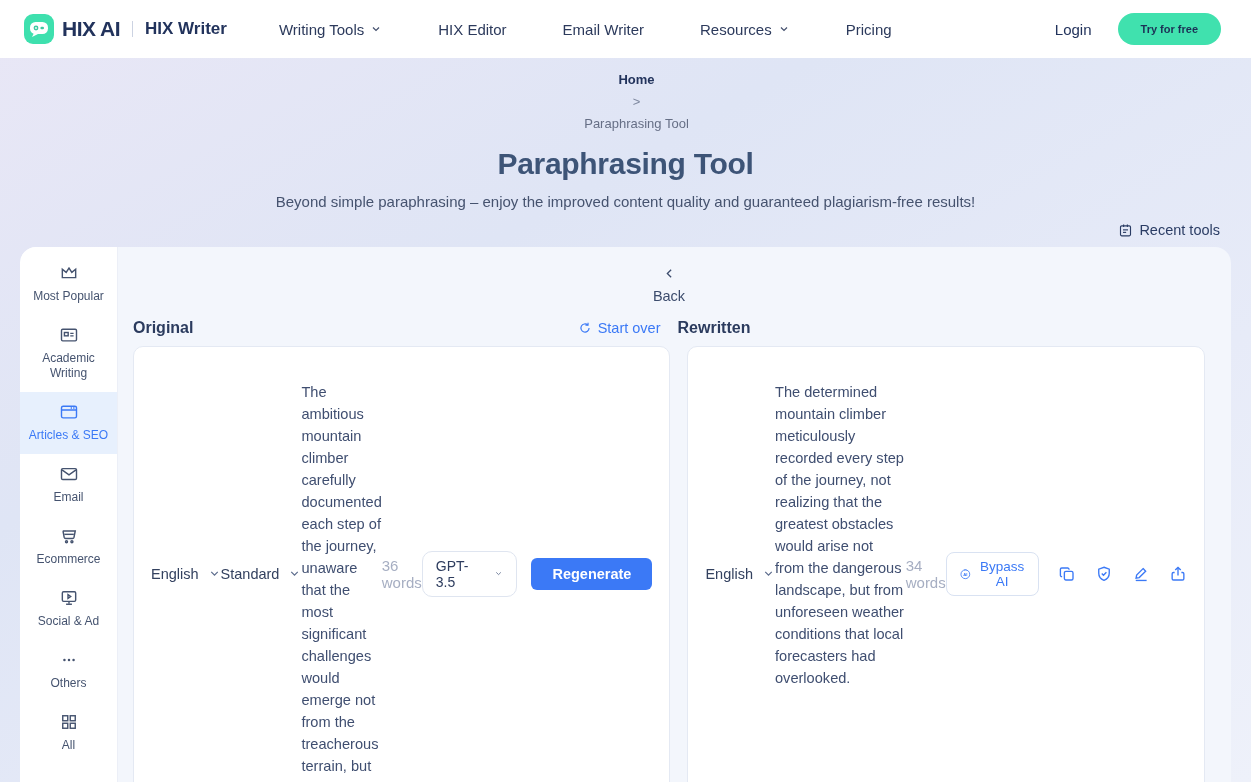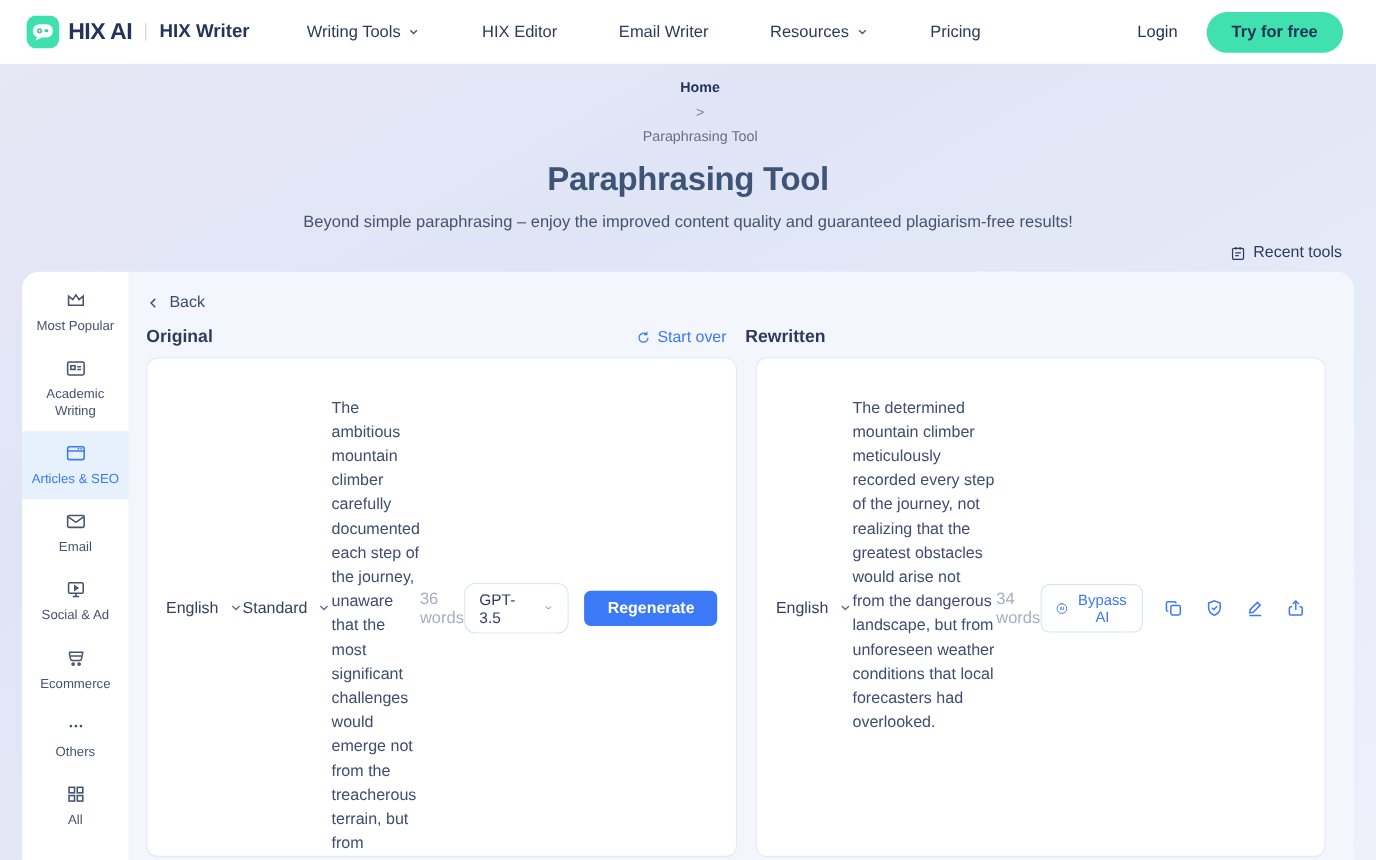"Try for free" .cta-btn { font-size: 15px -> 11px }
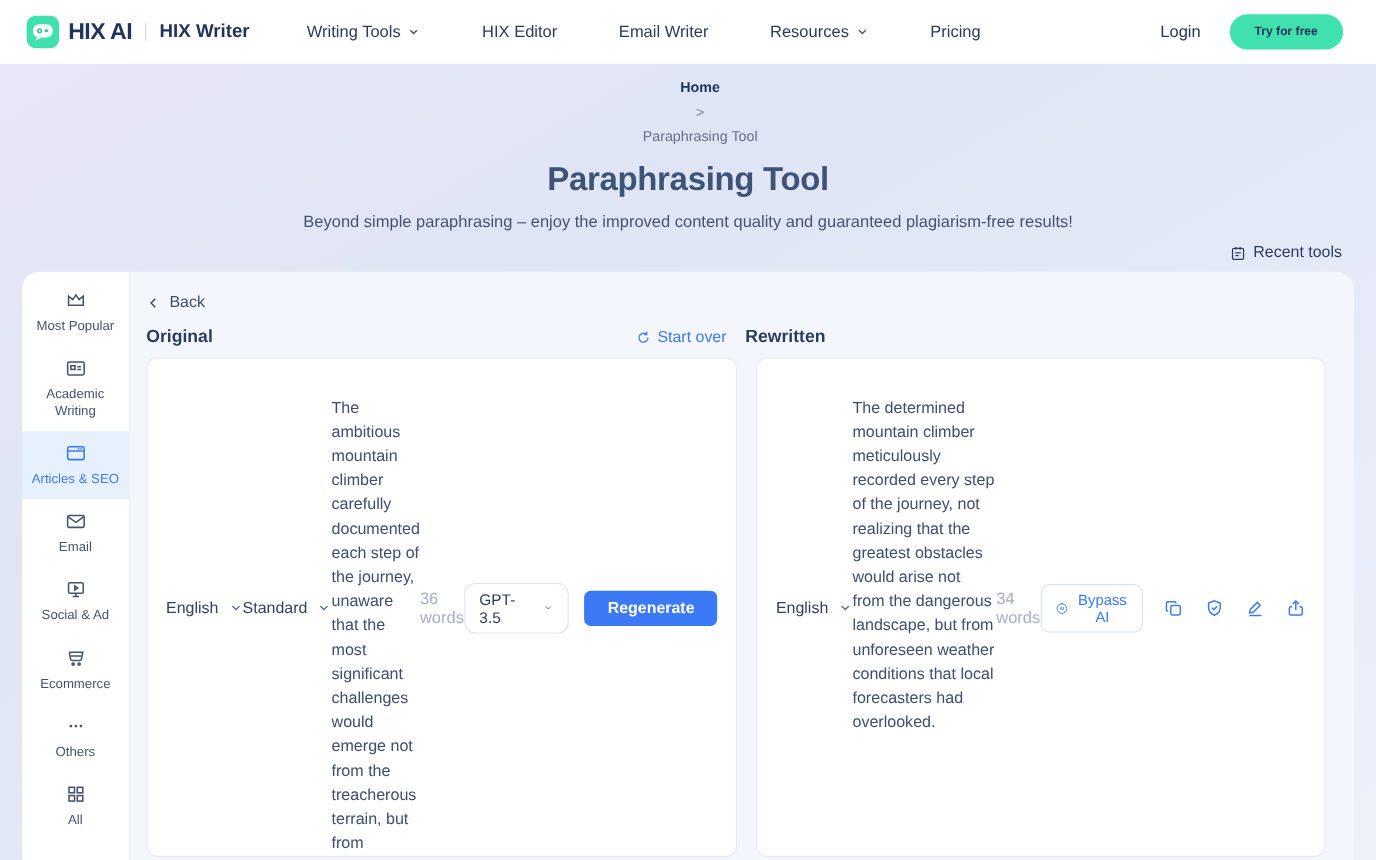"Back" .back-row { flex-direction: none -> column }
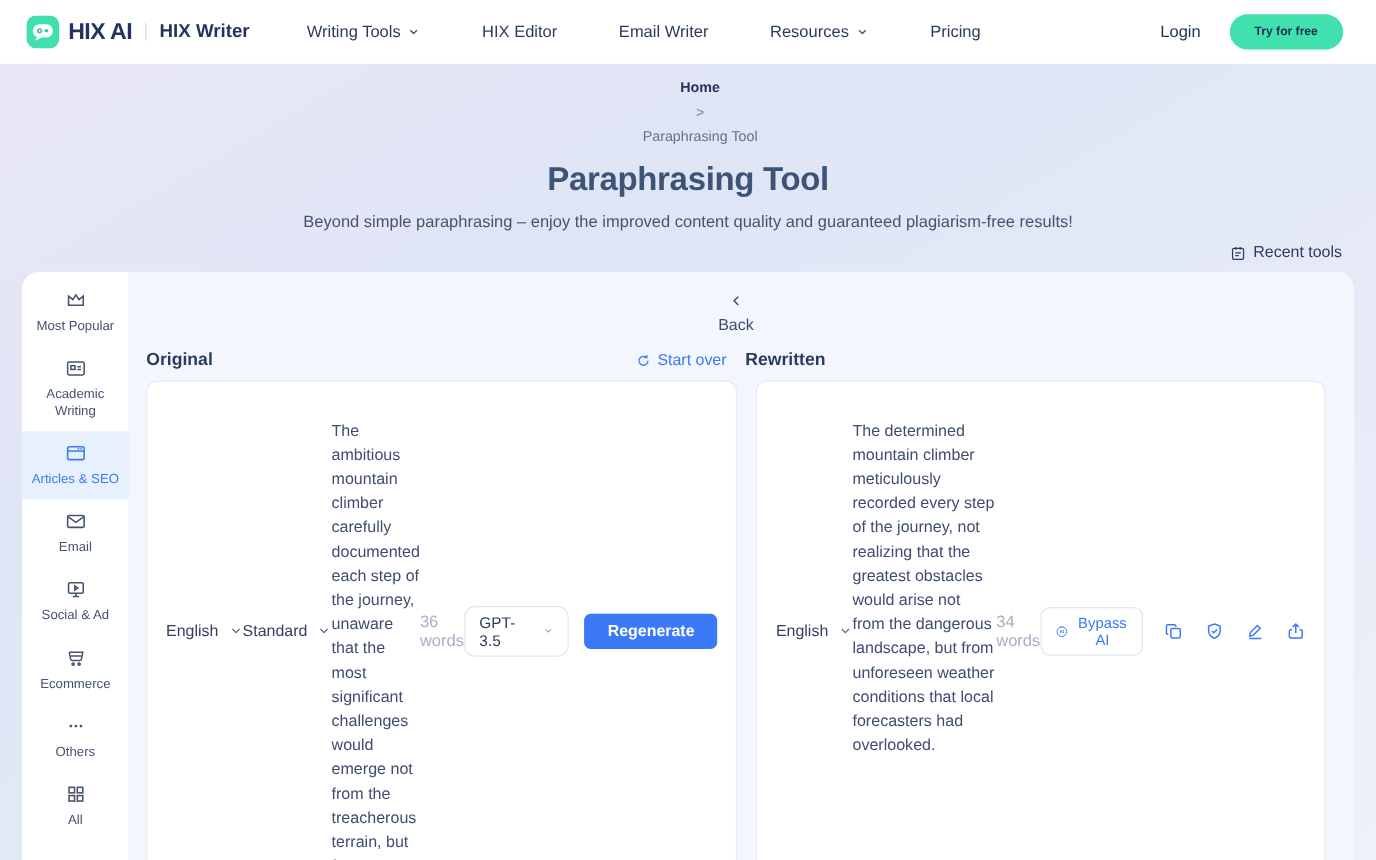"Social & Ad" div.side-item { order: before "Ecommerce" -> after "Ecommerce" }
